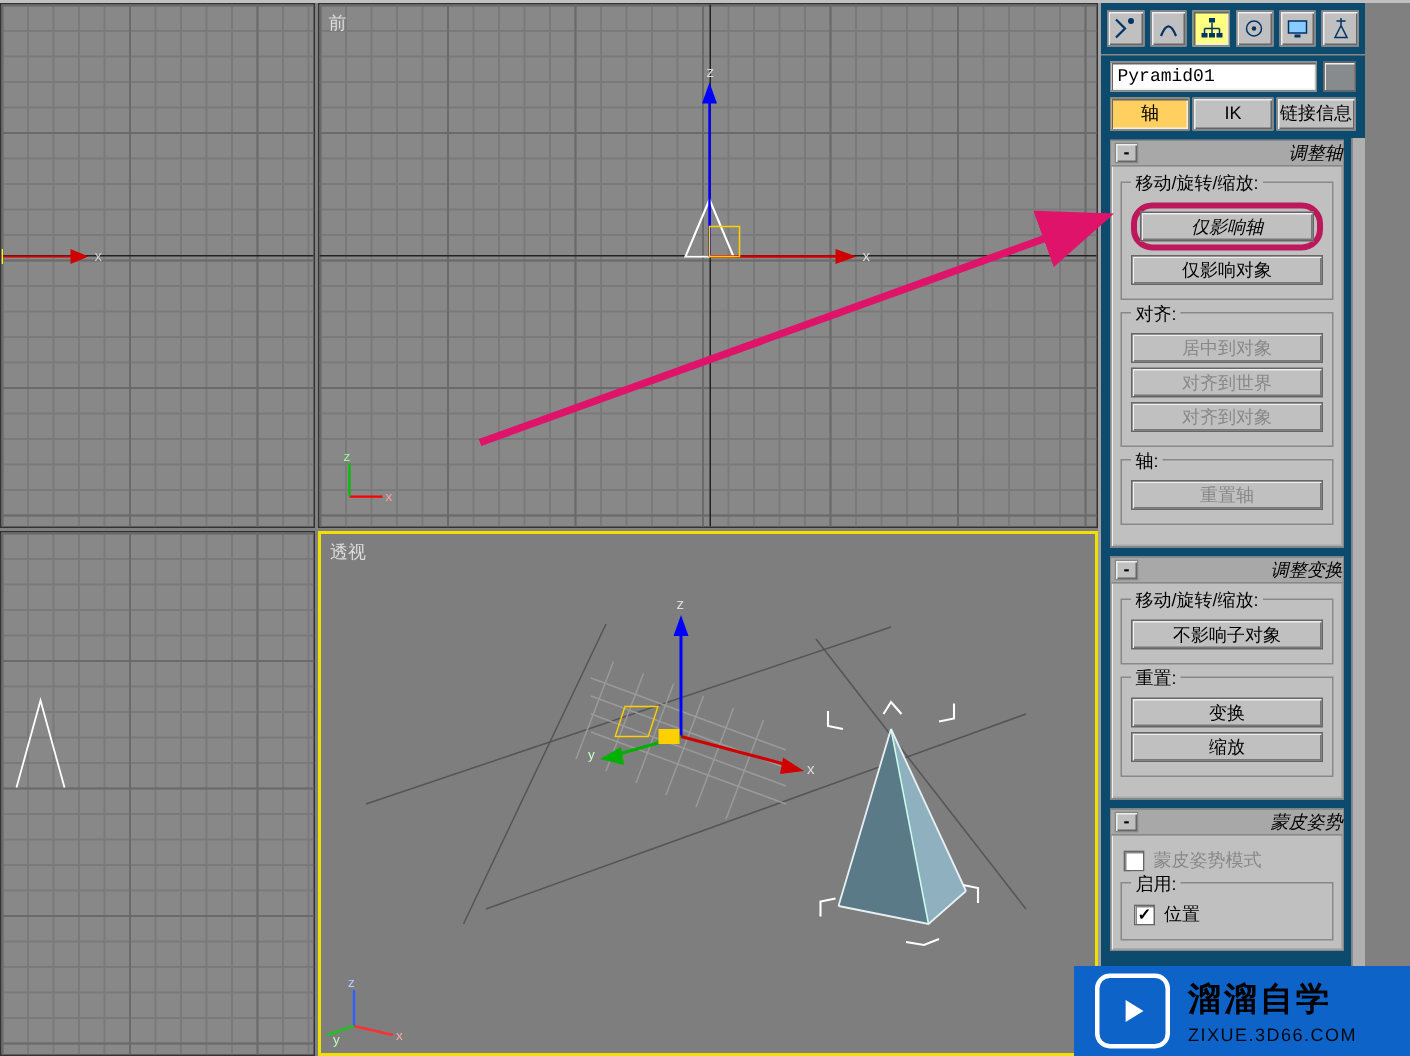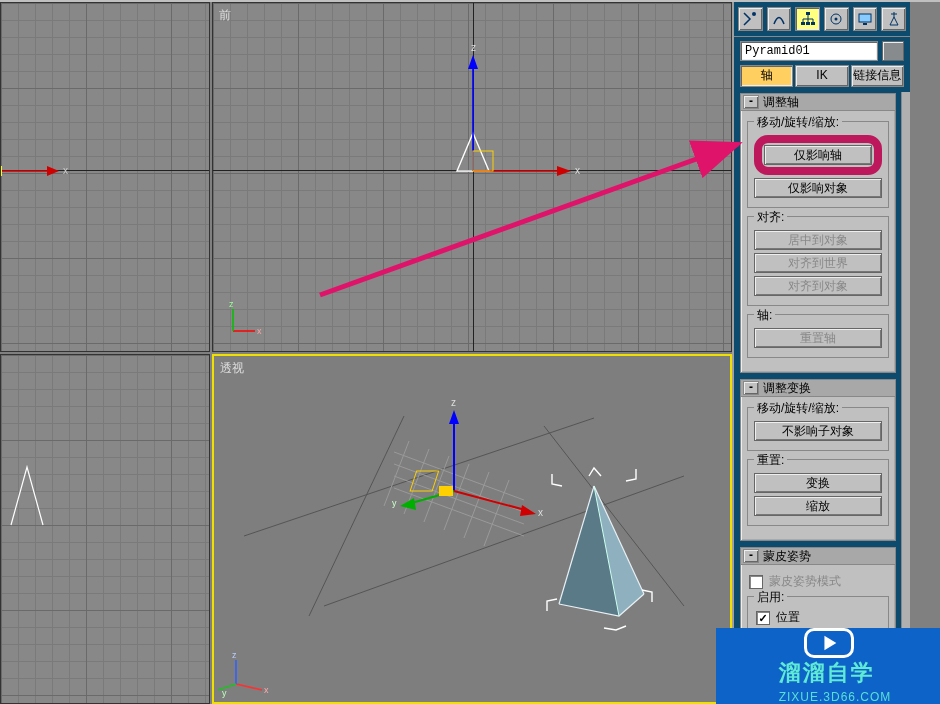"调整轴" .rollup-title { font-style: none -> italic; text-align: left -> right }
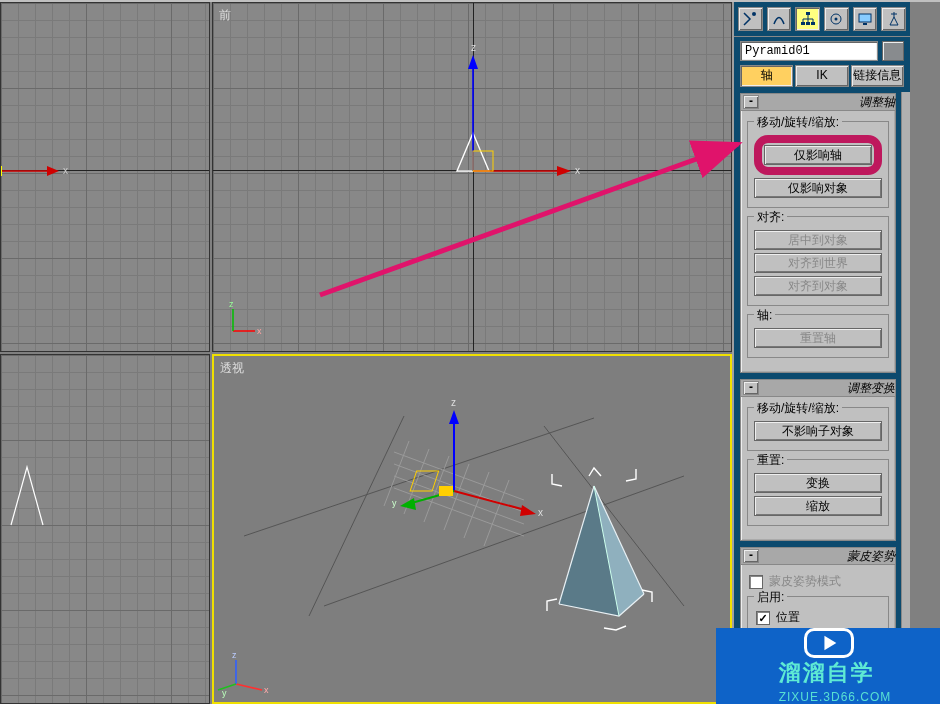"仅影响轴" .highlight-btn { border: 8px solid #be185d -> 4px solid #be185d; font-style: none -> italic }
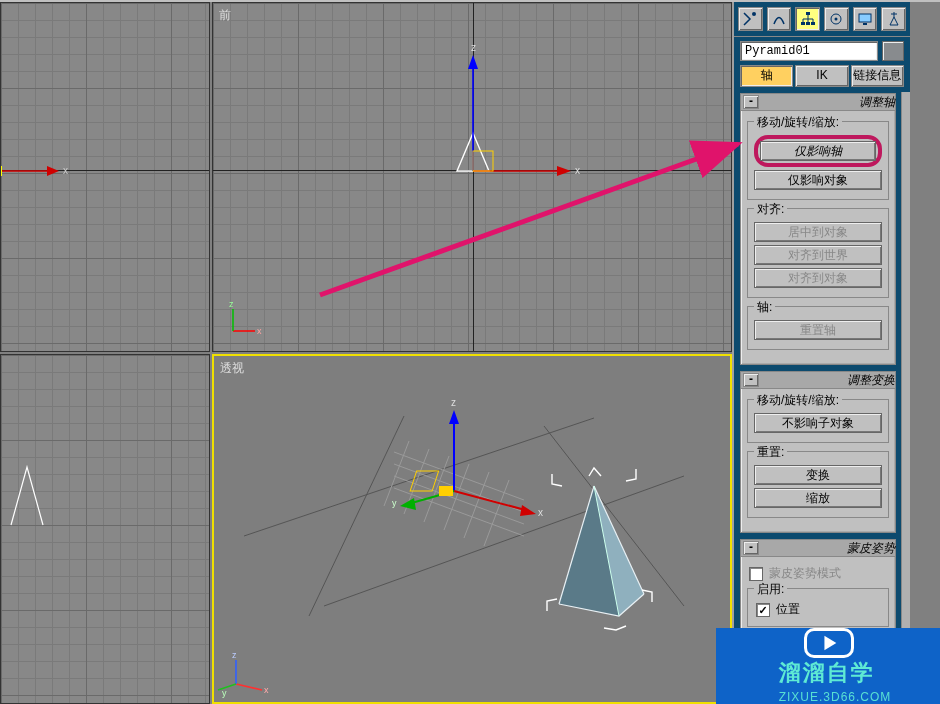"溜溜自学" .watermark { color: #5eead4 -> #000000; flex-direction: column -> none; height: 76px -> 60px }
